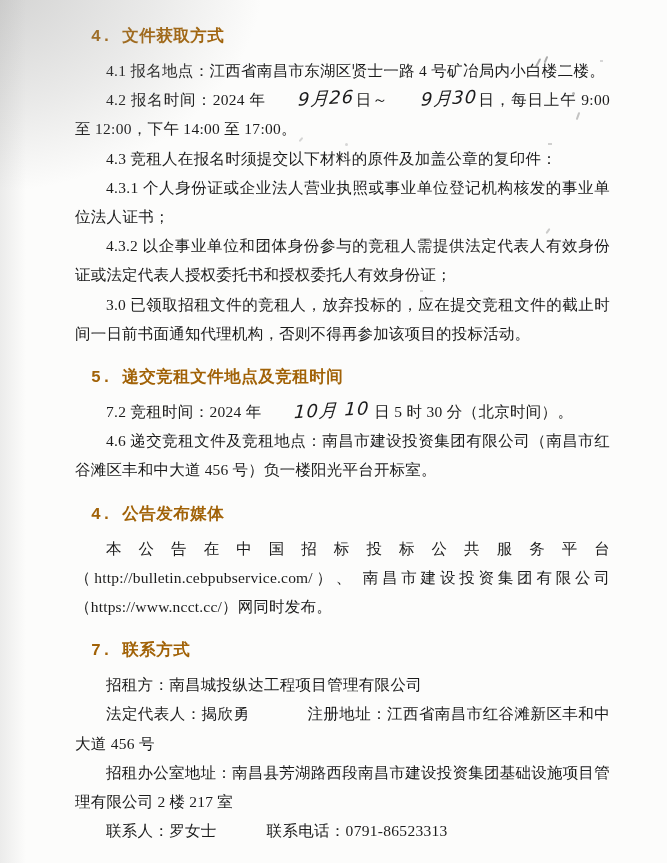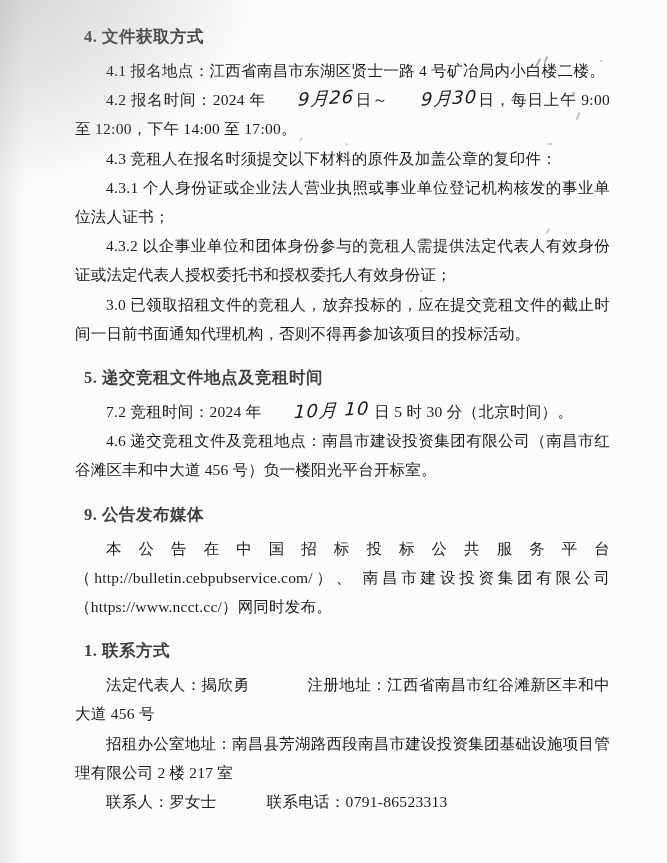"5. 递交竞租文件地点及竞租时间" h2 { color: #404040 -> #a16207; font-family: Liberation Serif, serif -> Liberation Mono, monospace; margin: 15px 0 5px 9px -> 15px 0 5px 16px }
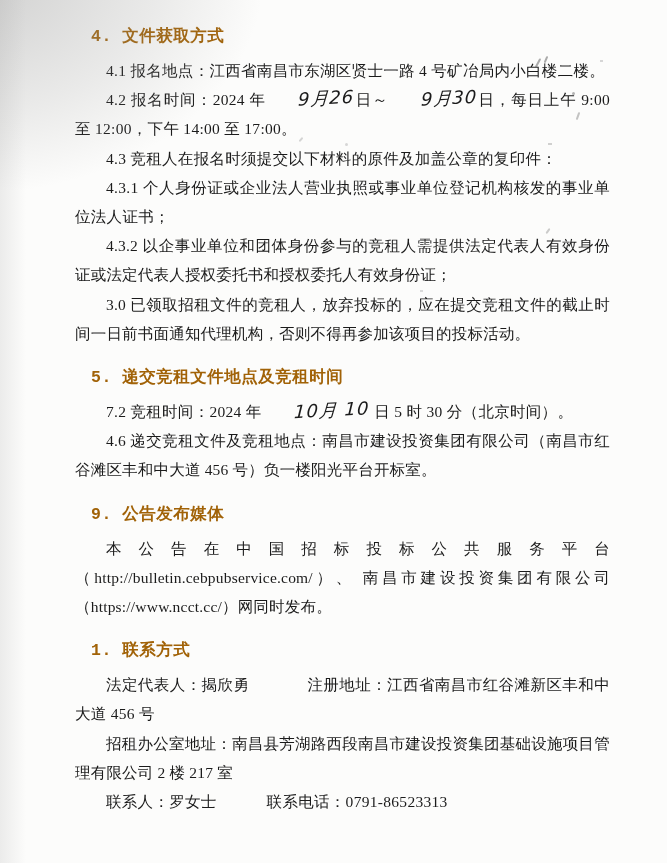"9. 公告发布媒体" h2 { text: 9 -> 4 }
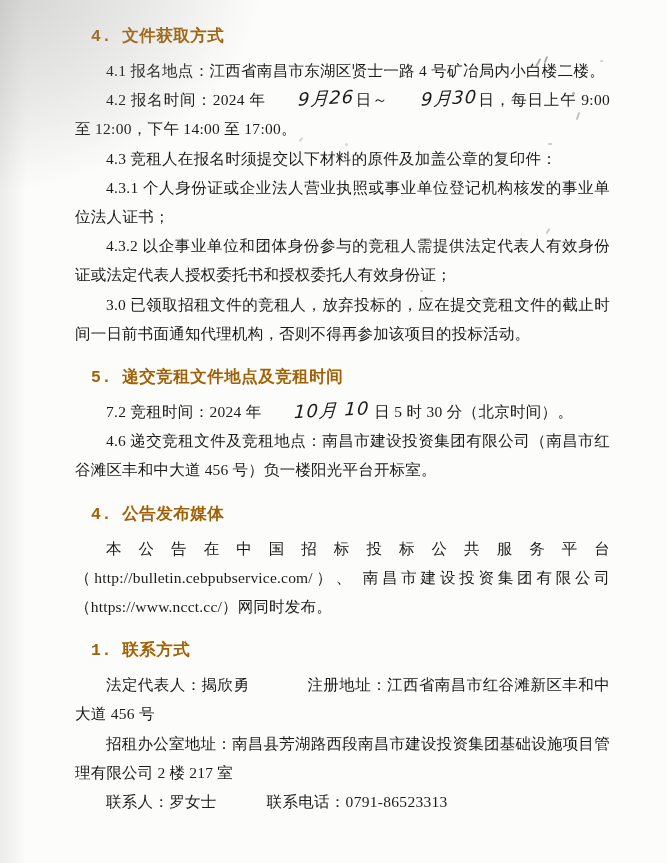"1. 联系方式" h2 { text: 1 -> 7 }
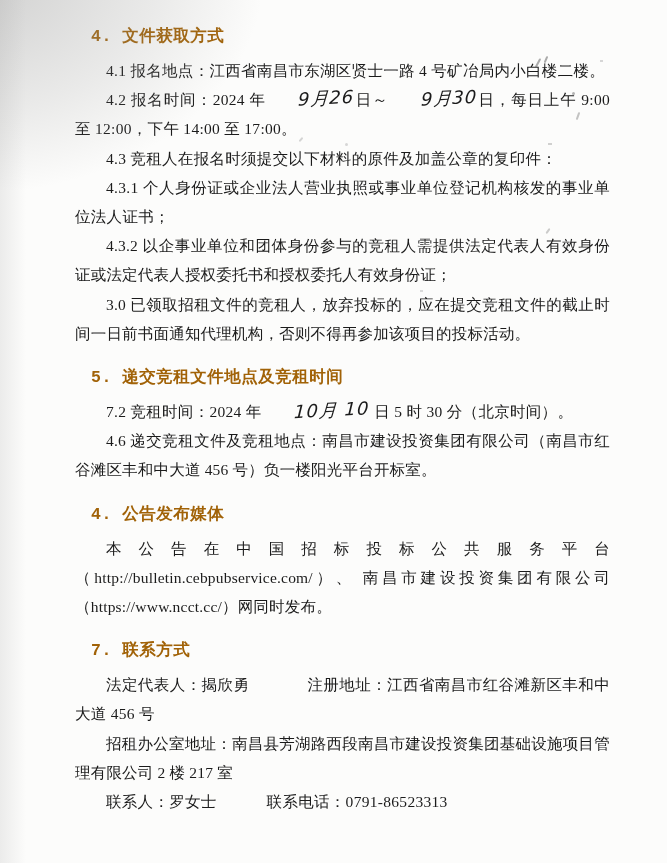"招租方：南昌城投纵达工程项目管理有限公司" p { html: none -> <p>招租方：南昌城投纵达工程项目管理有限公司</p> }
